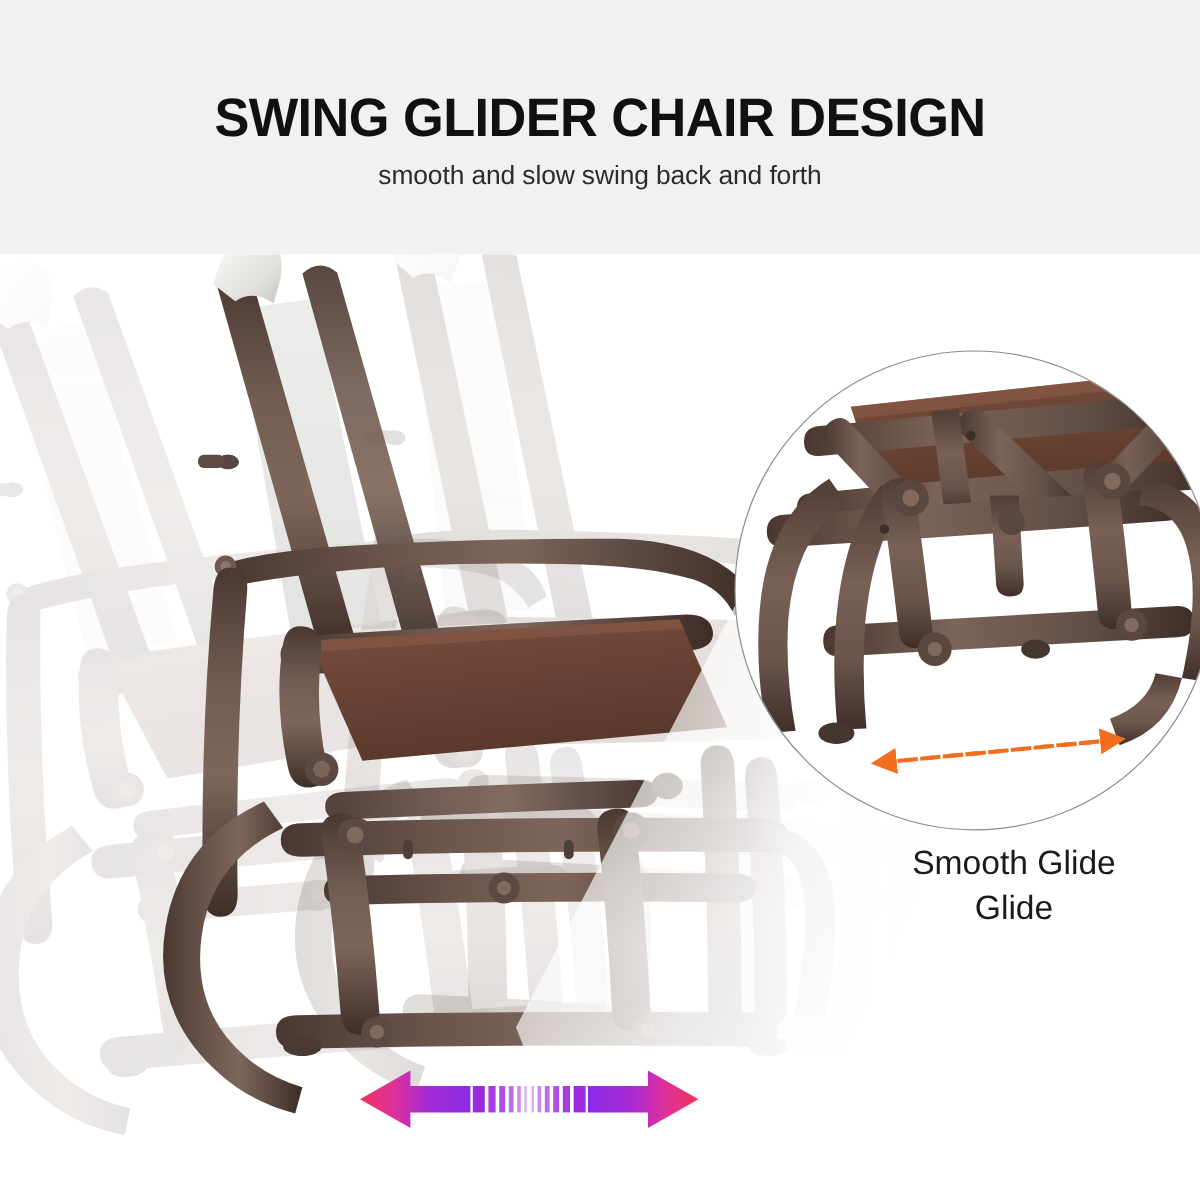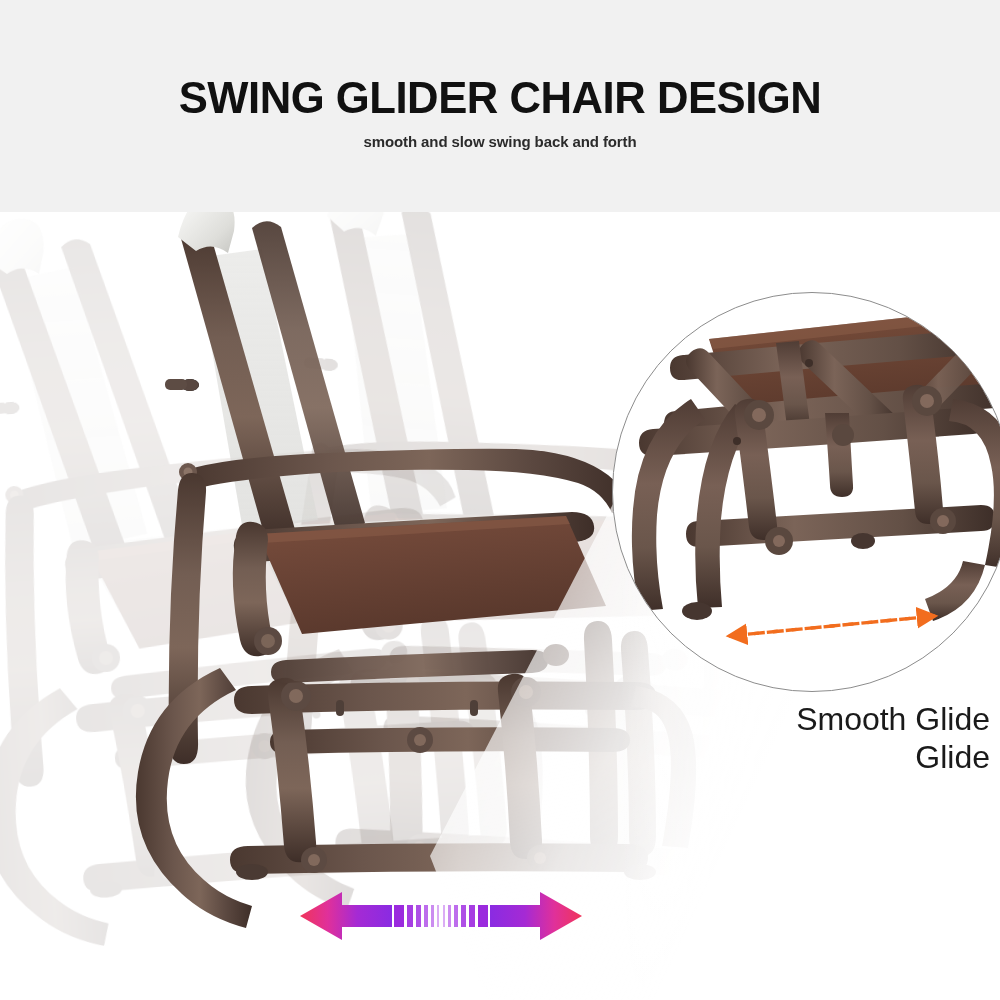"smooth and slow swing back" .subtitle { font-size: 15px -> 22px; font-weight: bold -> normal }
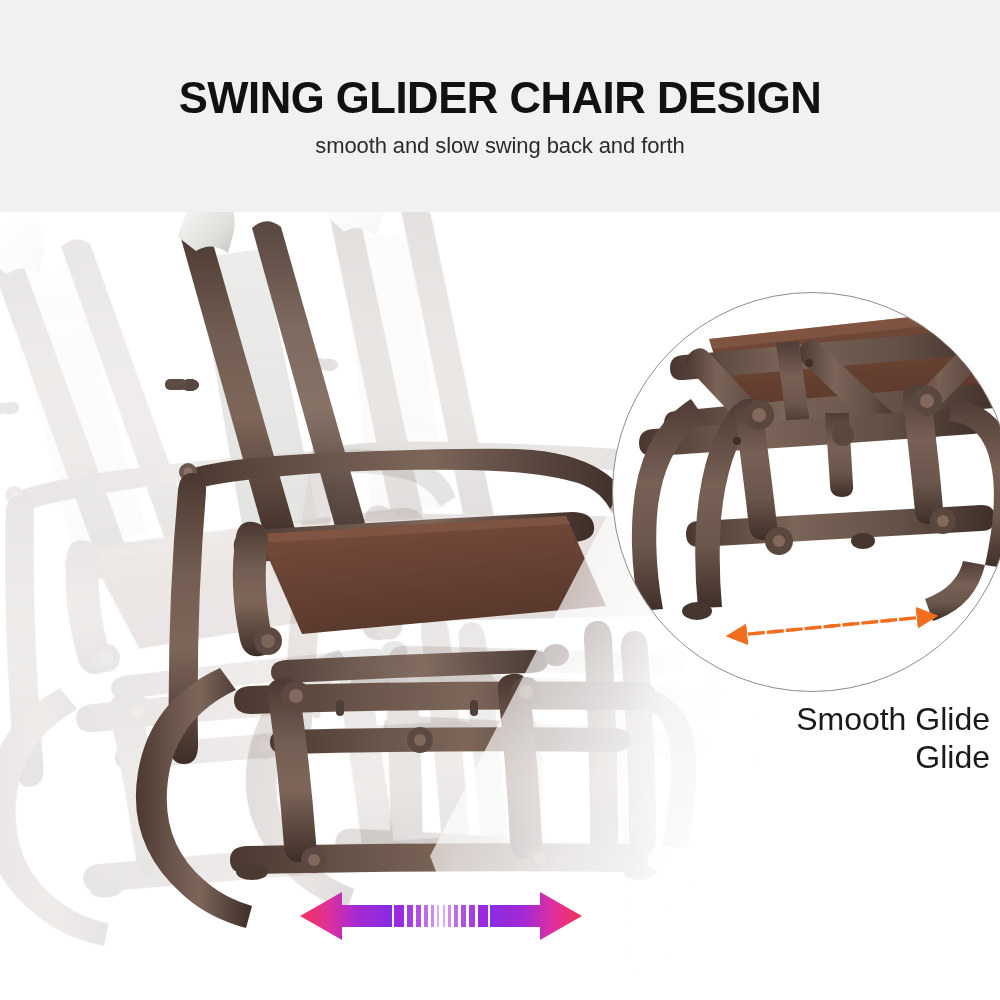"Smooth Glide" .glide-label { font-size: 32px -> 28px; text-align: right -> center }
